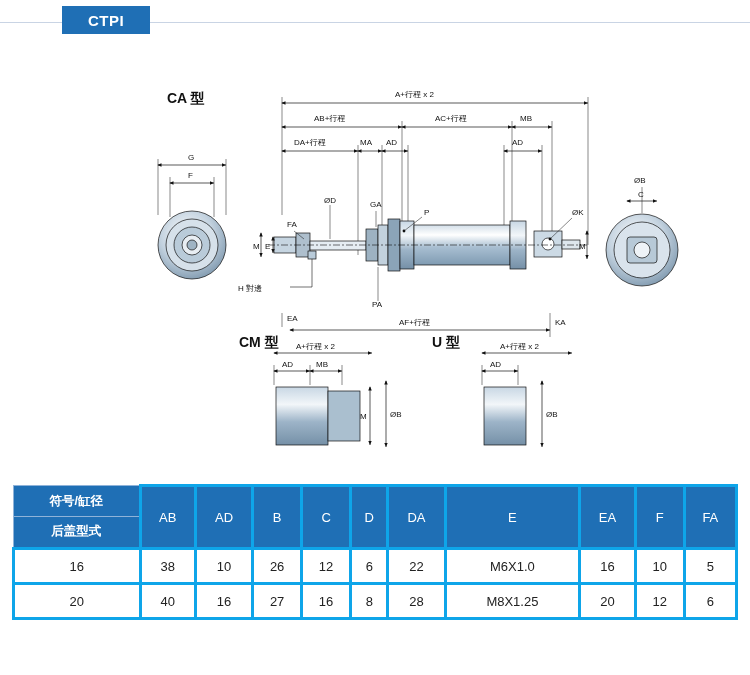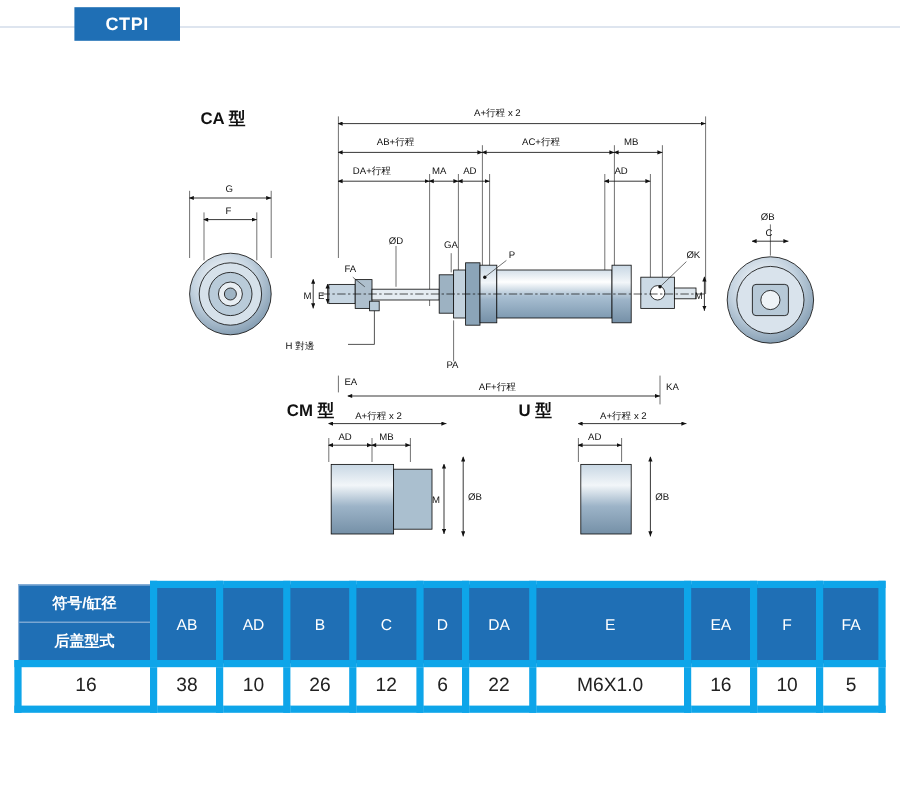"AB" #spec-table th,#spec-table td { border: 6px solid #0ea5e9 -> 3px solid #0ea5e9 }
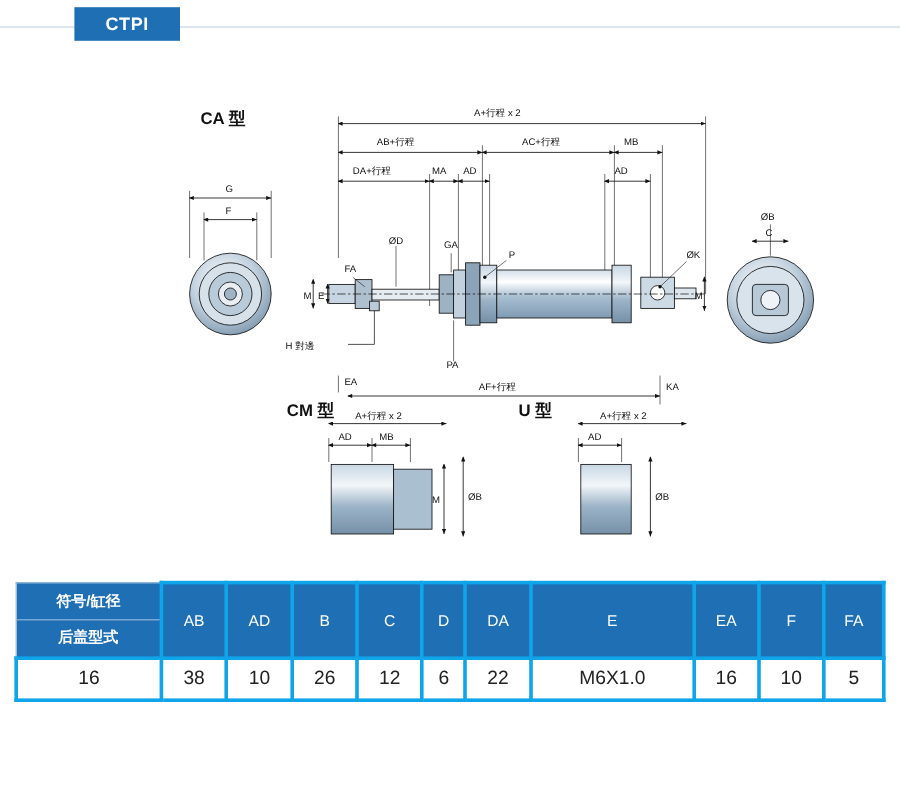"16" #spec-table tbody td { font-size: 16px -> 13px }
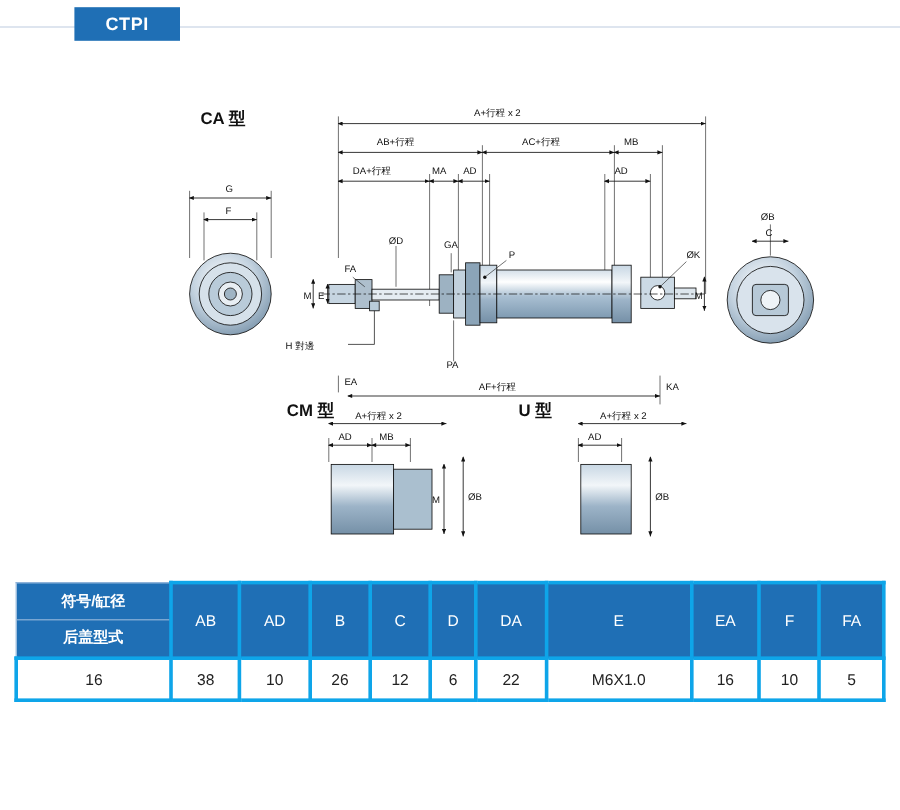"20" tr { html: none -> <tr> <td>20</td> <td>40</td> <td>16</td> <td>27</td> <td>16</td> <td>8</td> <td>28</td> <td>M8X1.25</td> <td>20</td> <td>12</td> <td>6</td> </tr> }
